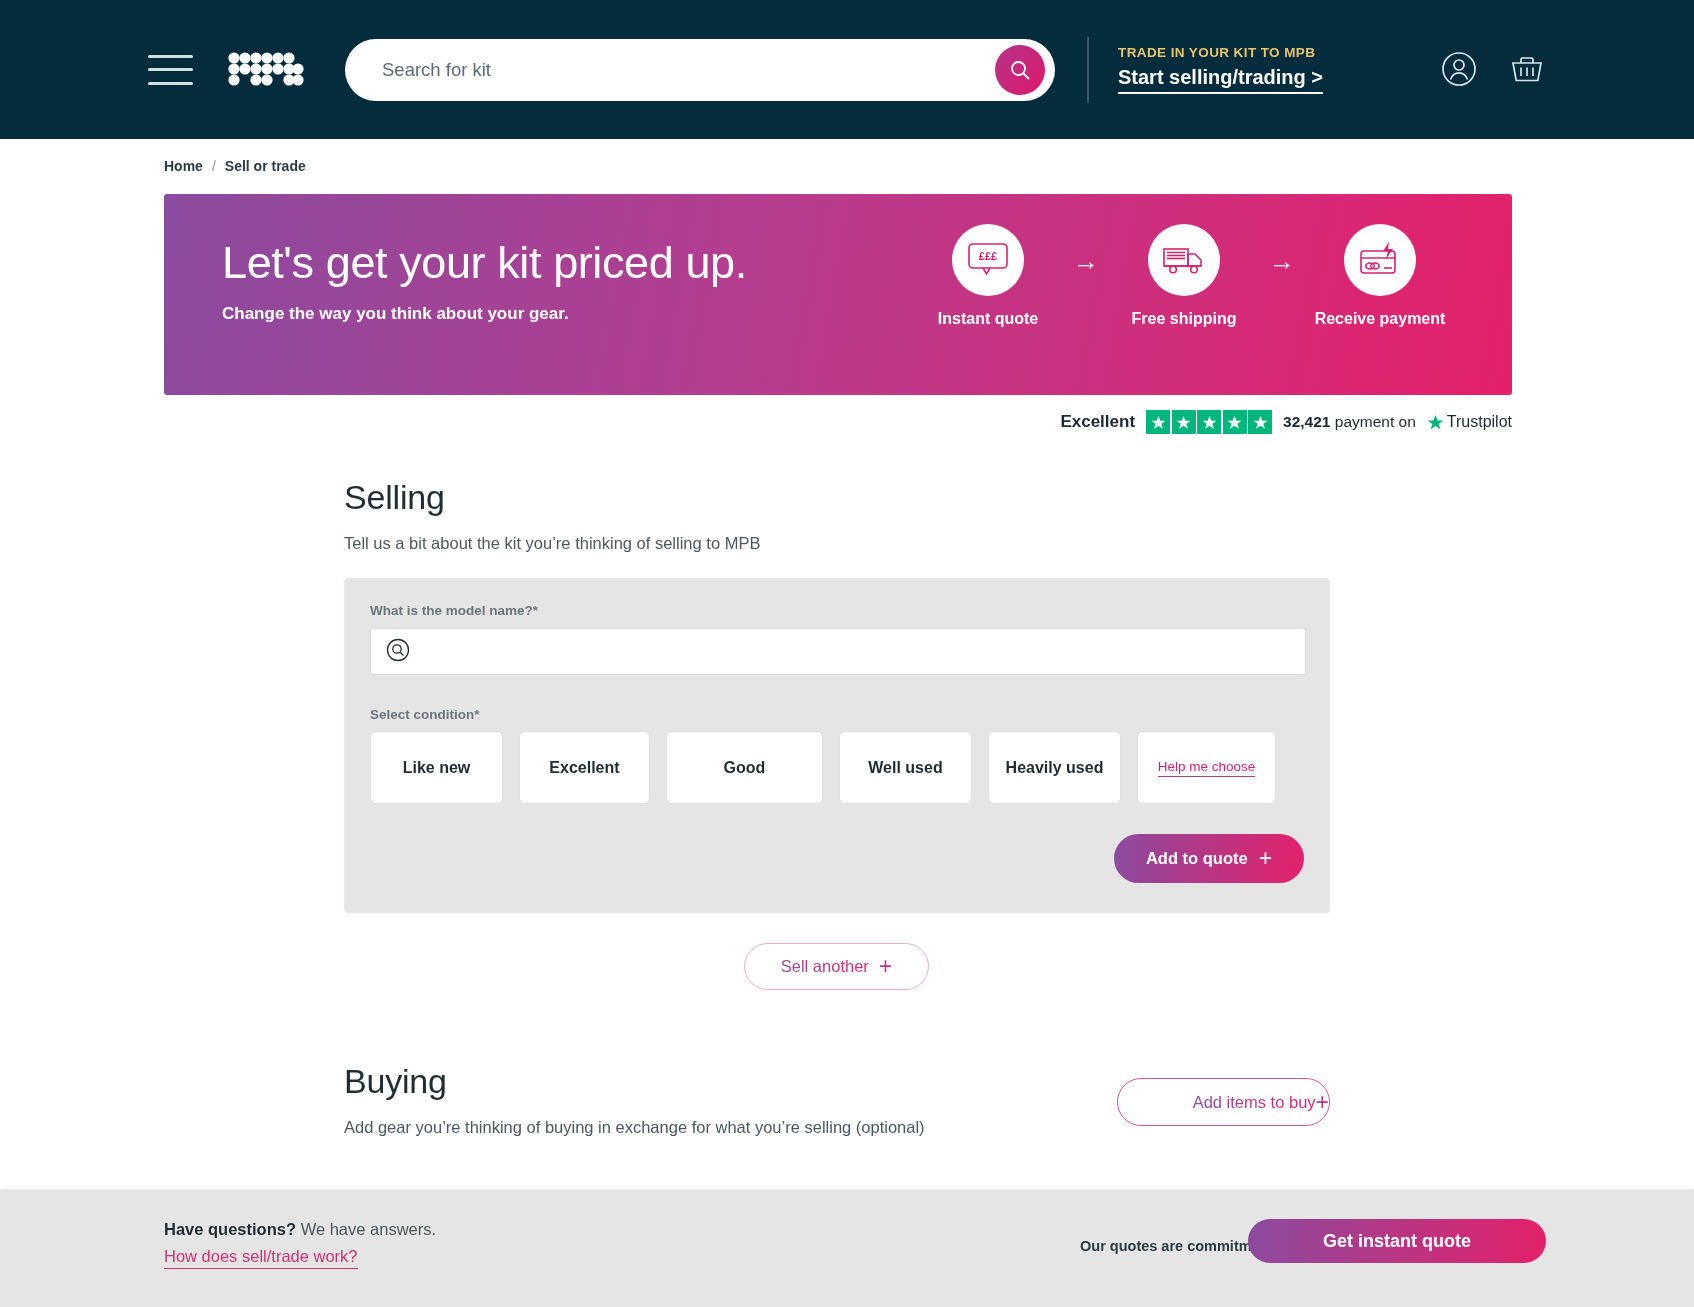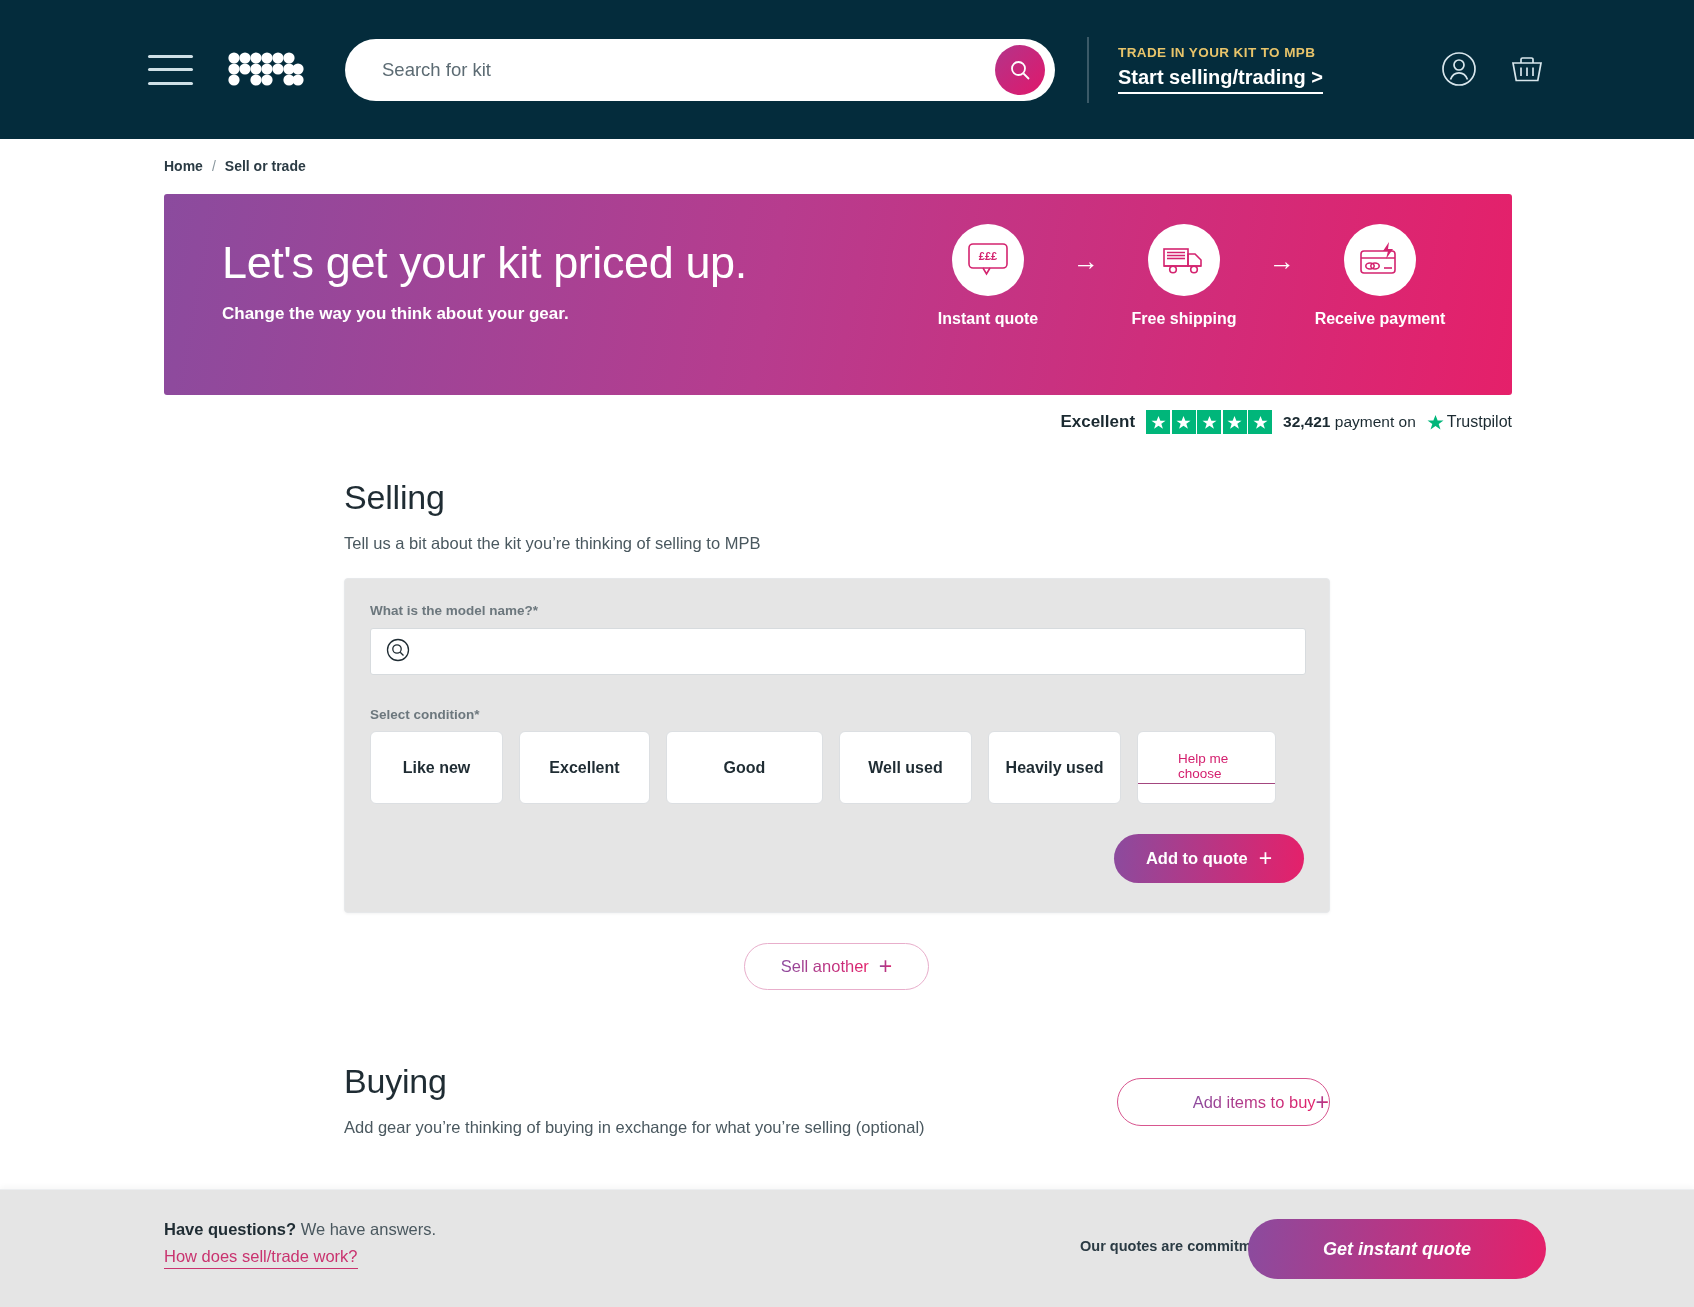"Help me choose" .help-link { padding-left: 40px -> none }
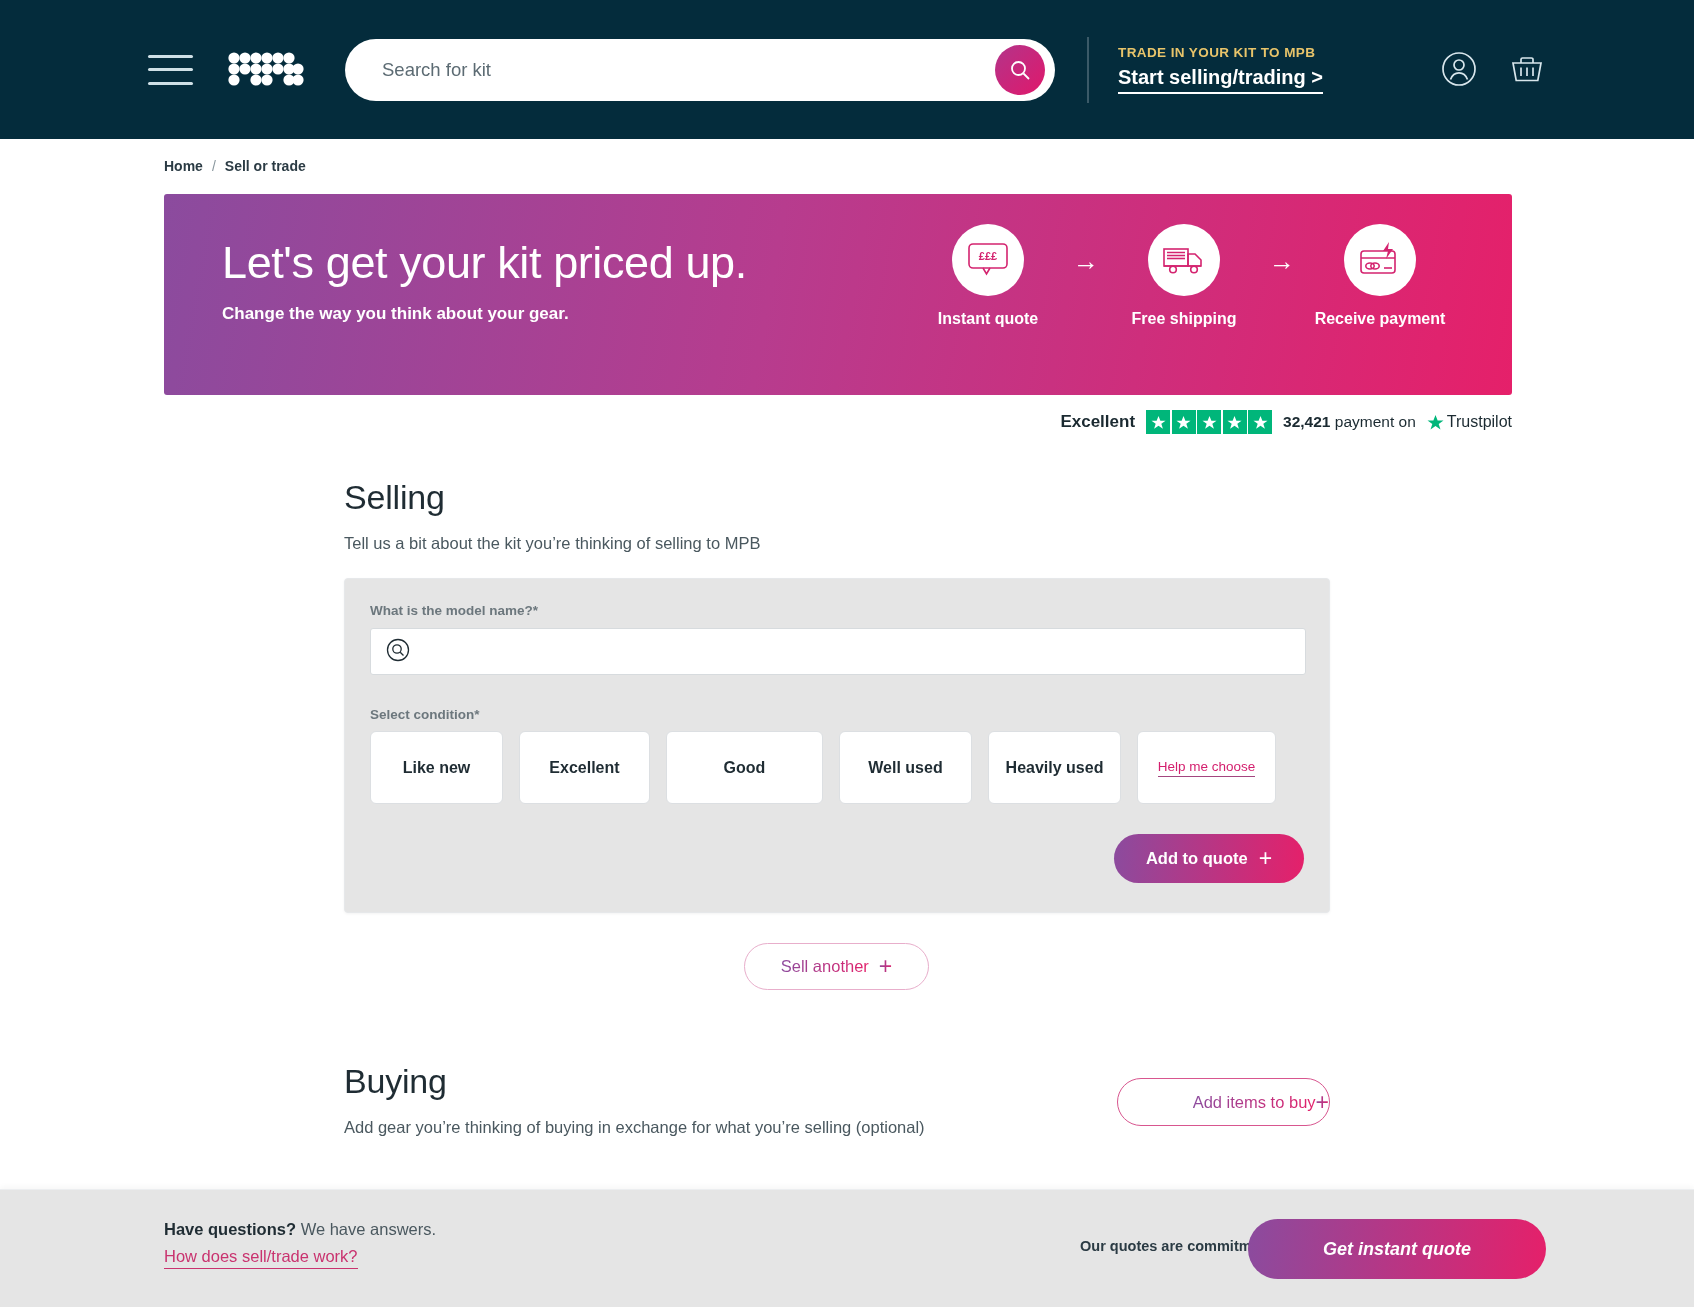"Get instant quote" .get-quote { font-style: italic -> none; height: 60px -> 44px }
